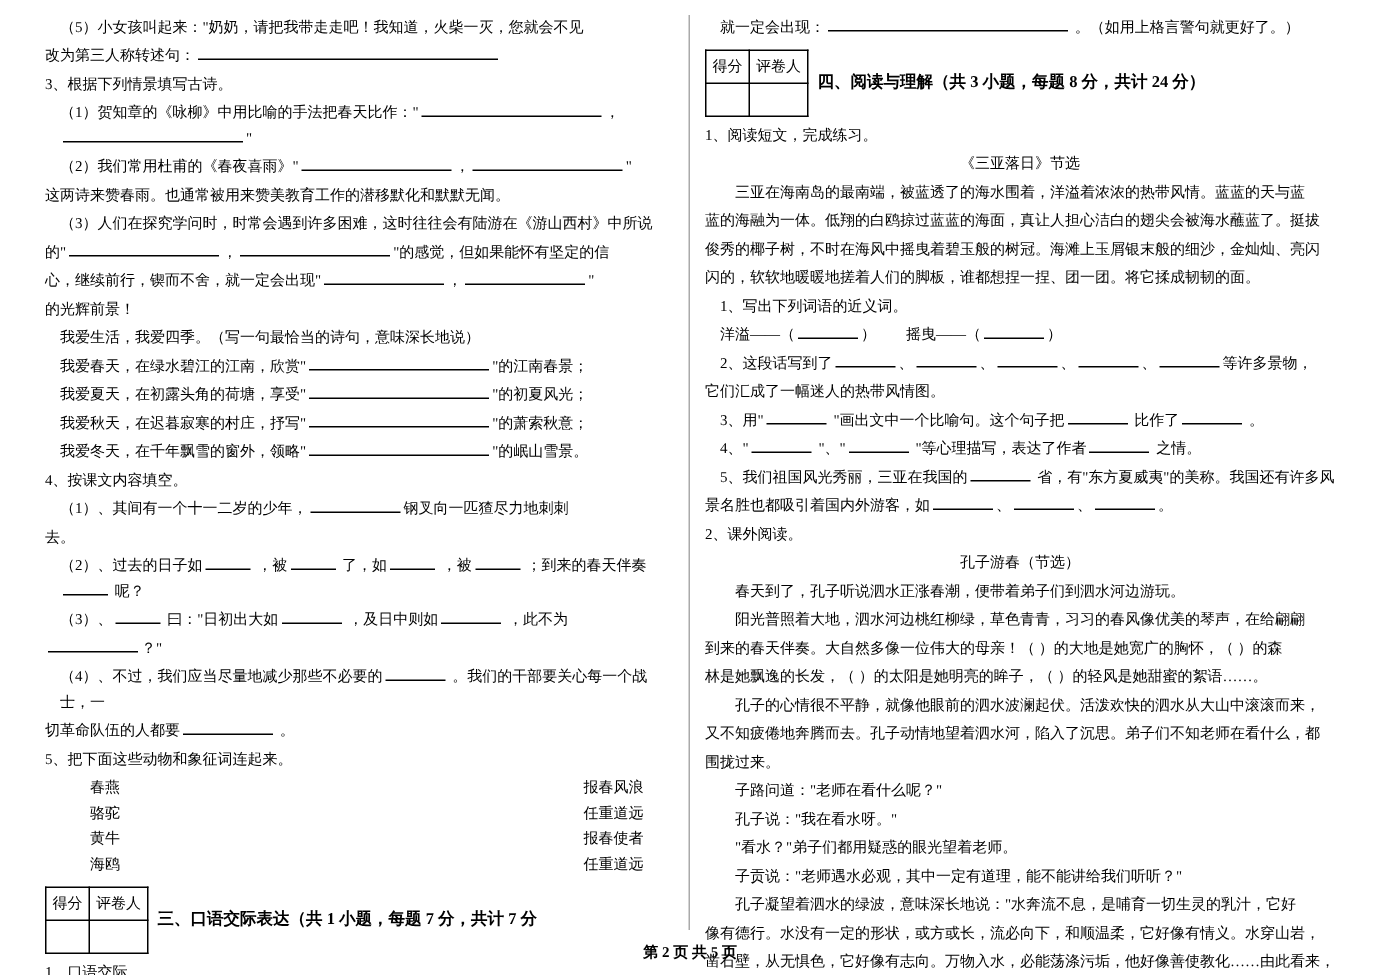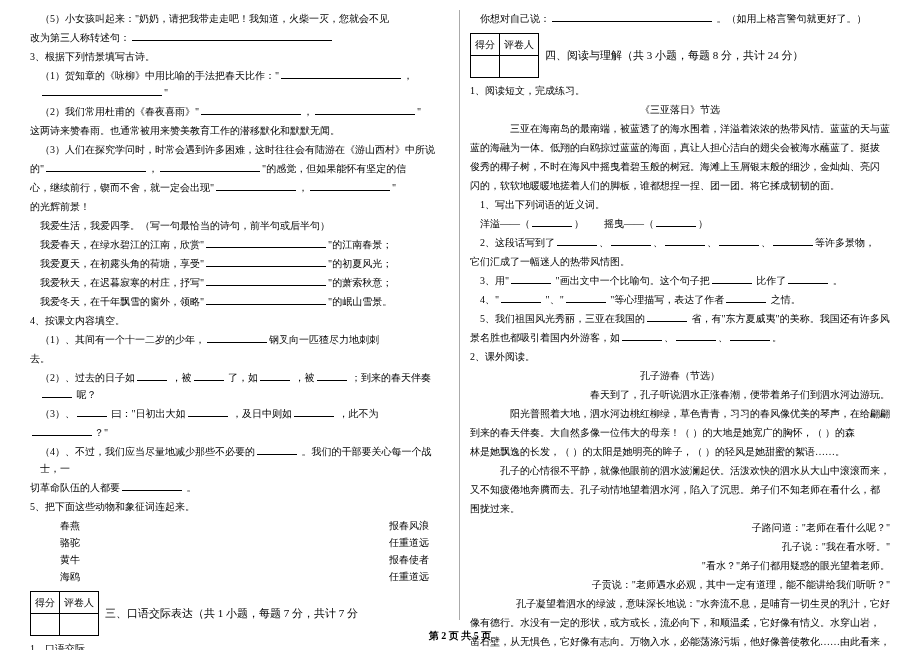"你想对自己说：" span { text: 你想对自己说 -> 就一定会出现 }
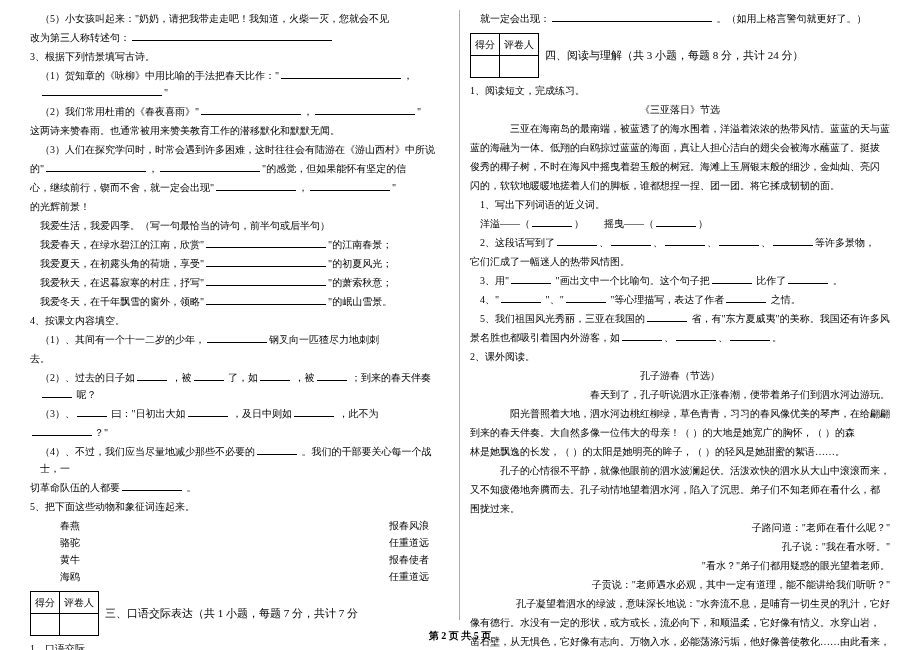"四、阅读与理解（共 3 小题，每题 8 分，共计" .section-title { font-weight: normal -> bold }
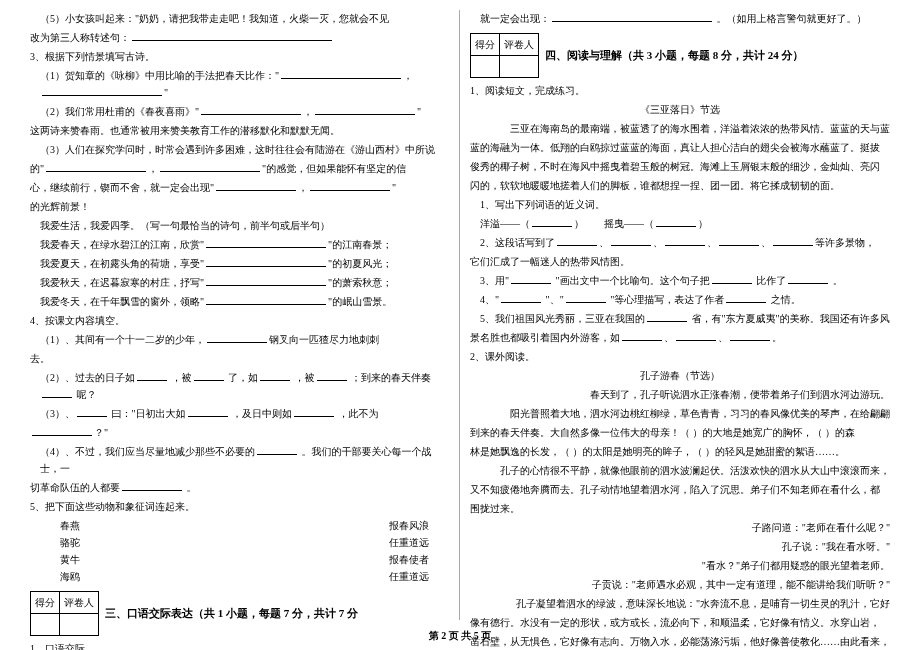"三亚在海南岛的最南端，被蓝透了的海水围着，洋溢着浓浓的热带风情。蓝蓝的天与蓝" .indent2 { text-align: right -> none }
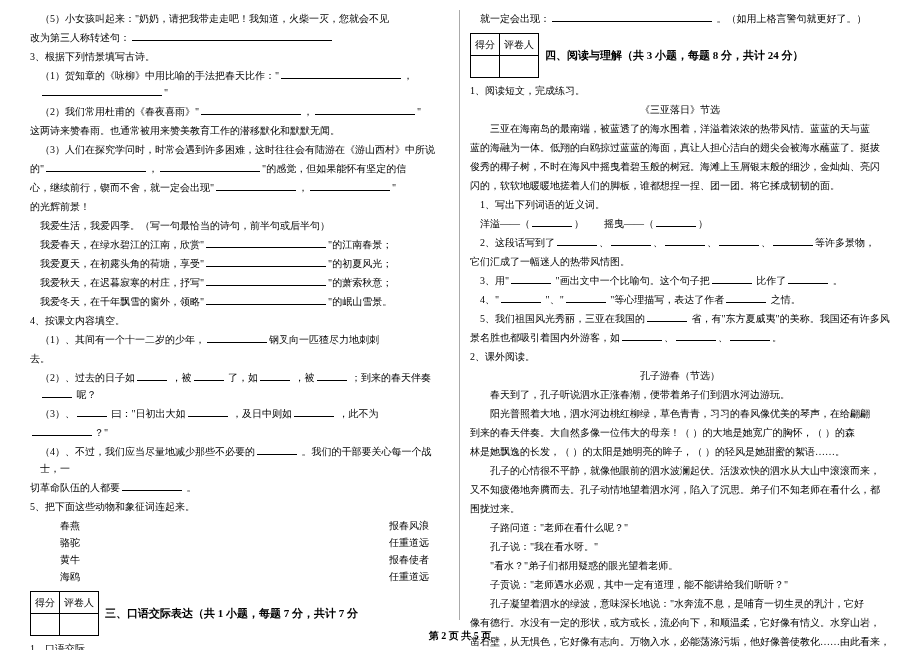"我爱生活，我爱四季。（写一句最恰当的诗句，前半句或后半句）" p.line { text: 前半句或后半句 -> 意味深长地说 }
